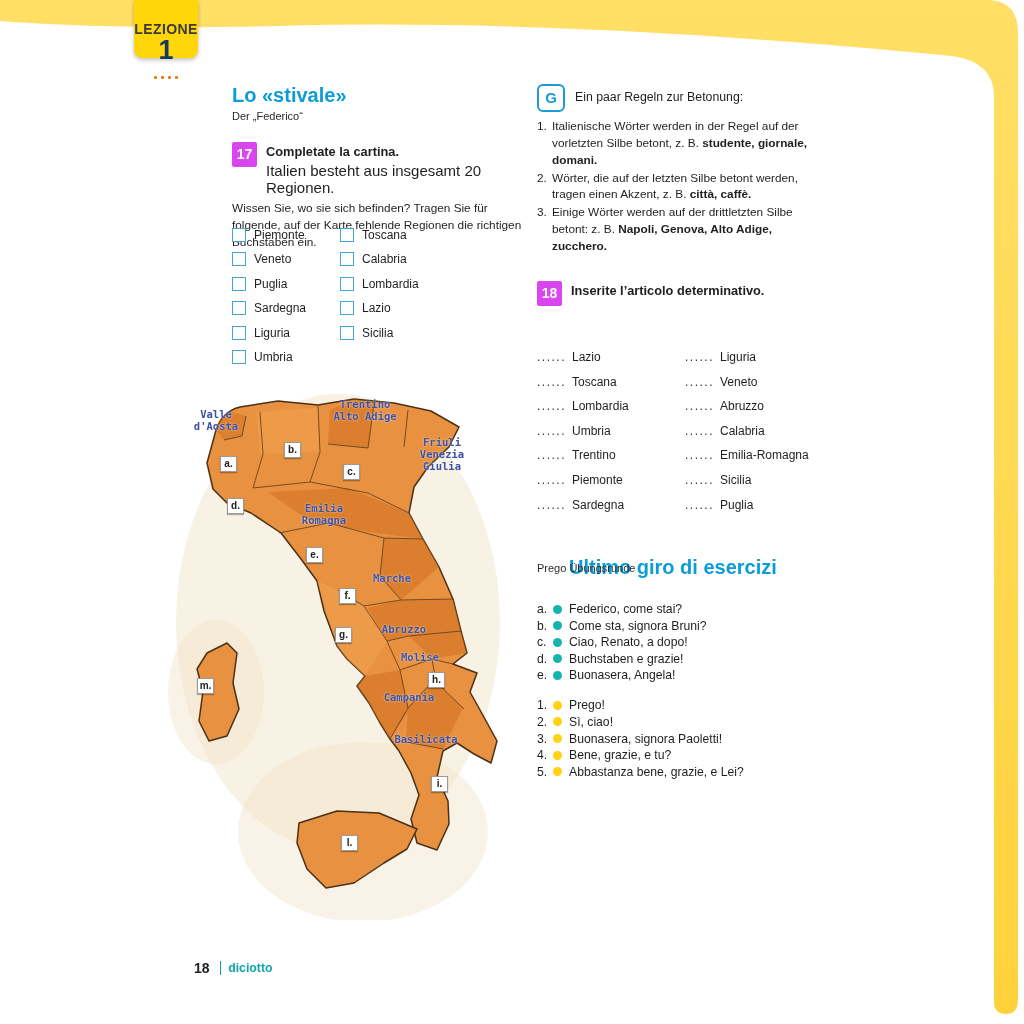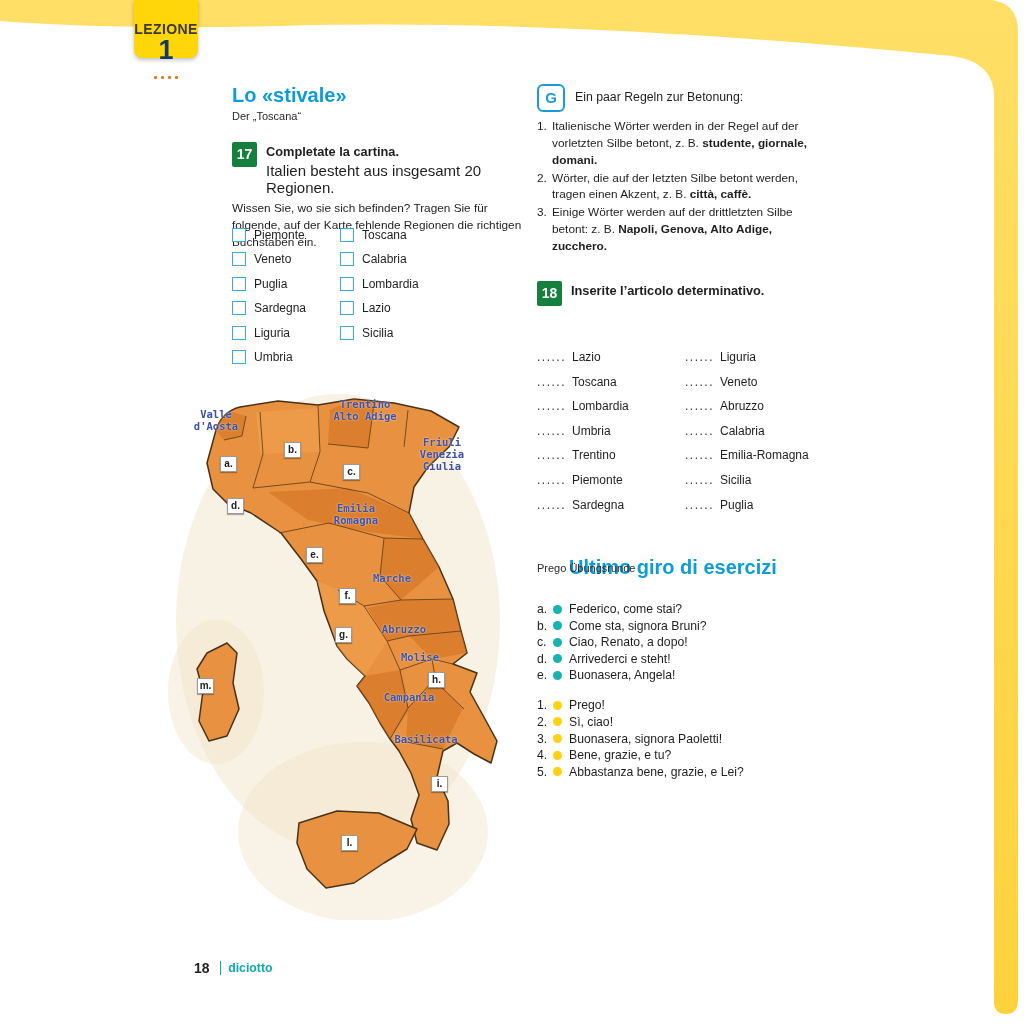"Der „Toscana“" div.h-sub { text: Toscana -> Federico }
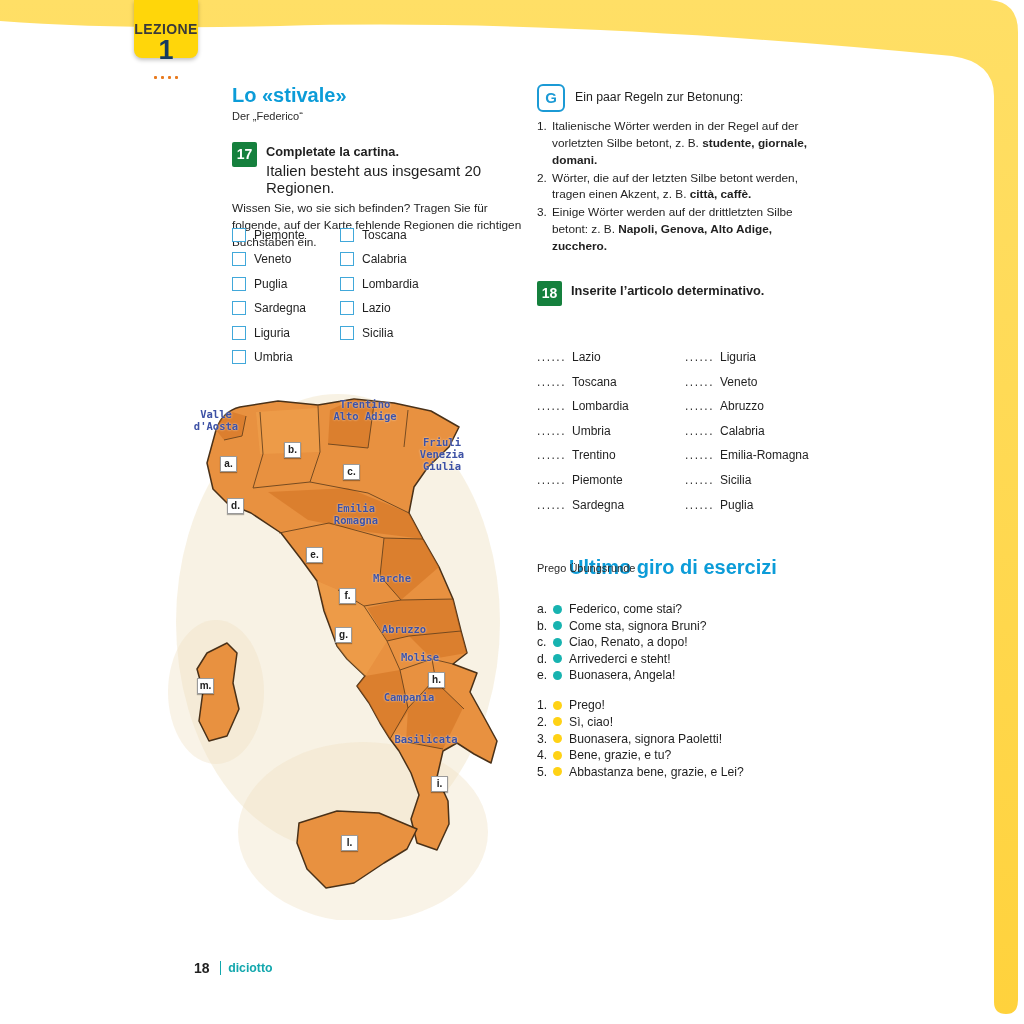"17" .exnum { background: #15803d -> #d946ef }
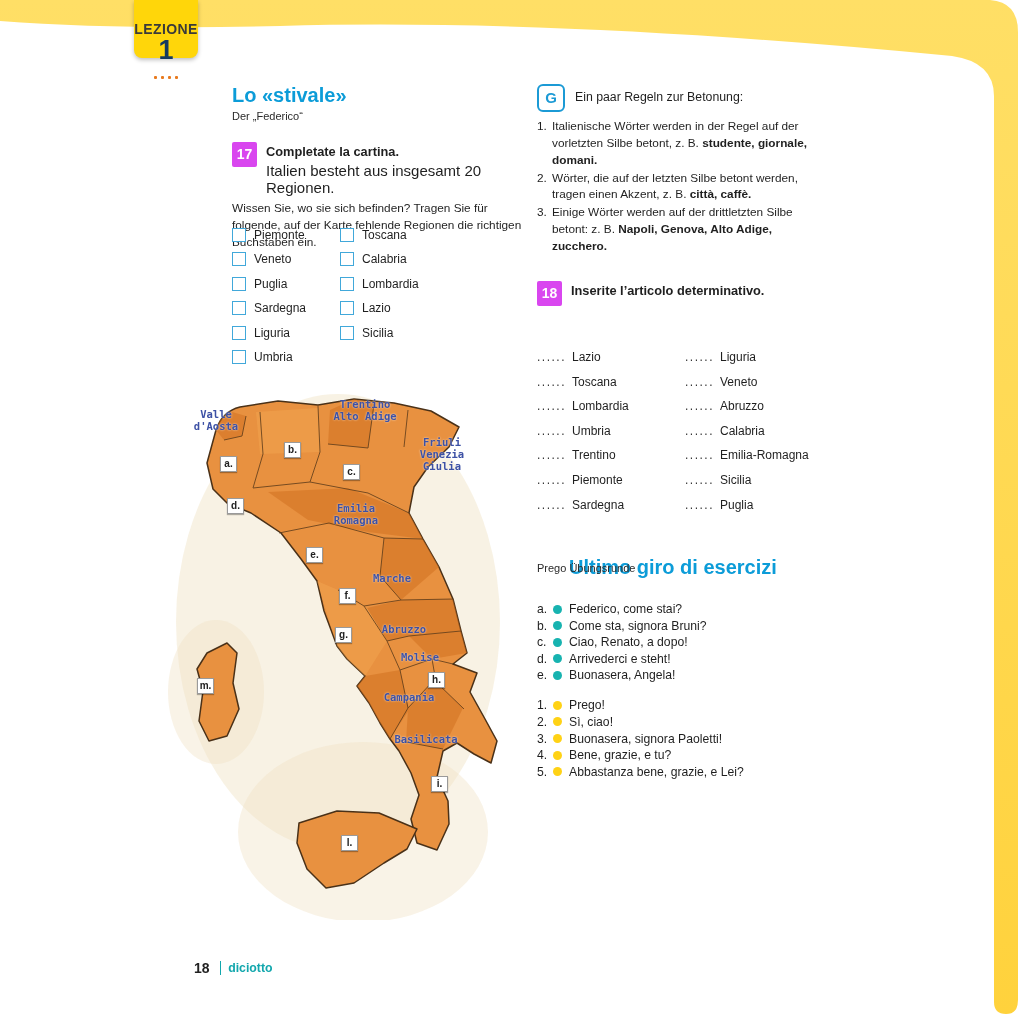"Emilia" div.maplabel { margin-left: 32px -> none }
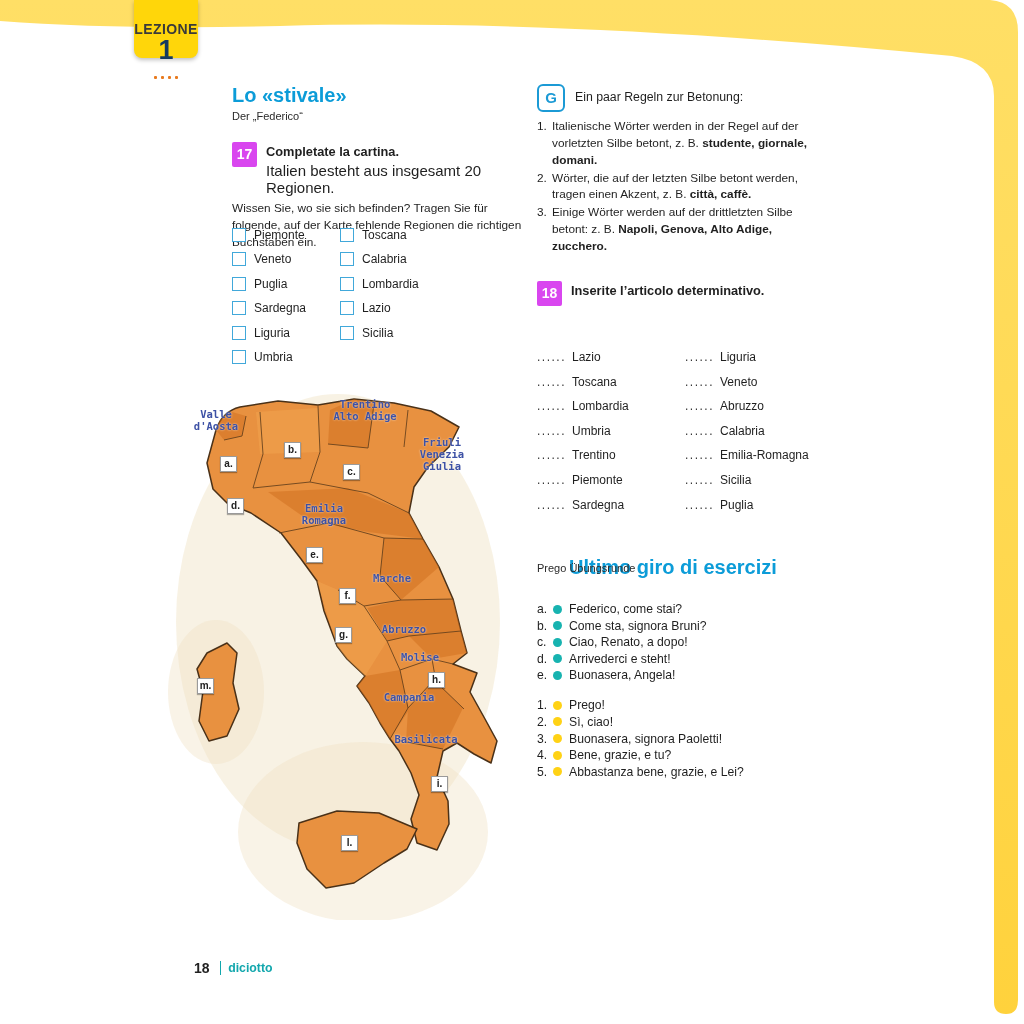"Arrivederci e steht!" span { text: Arrivederci e steht -> Buchstaben e grazie }
